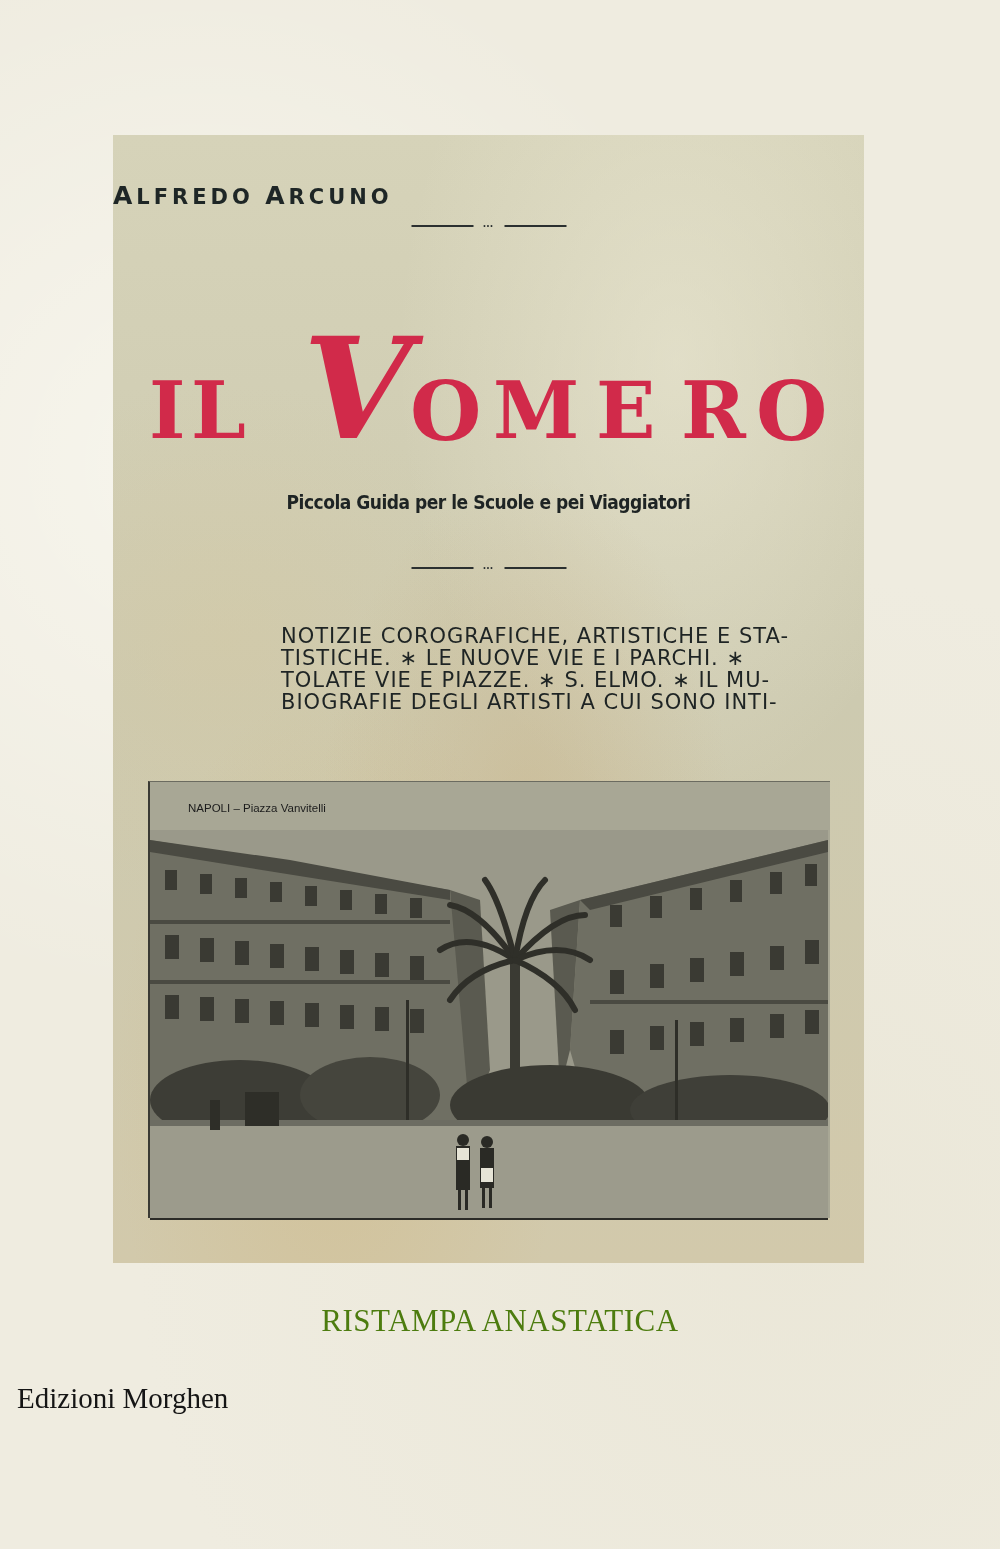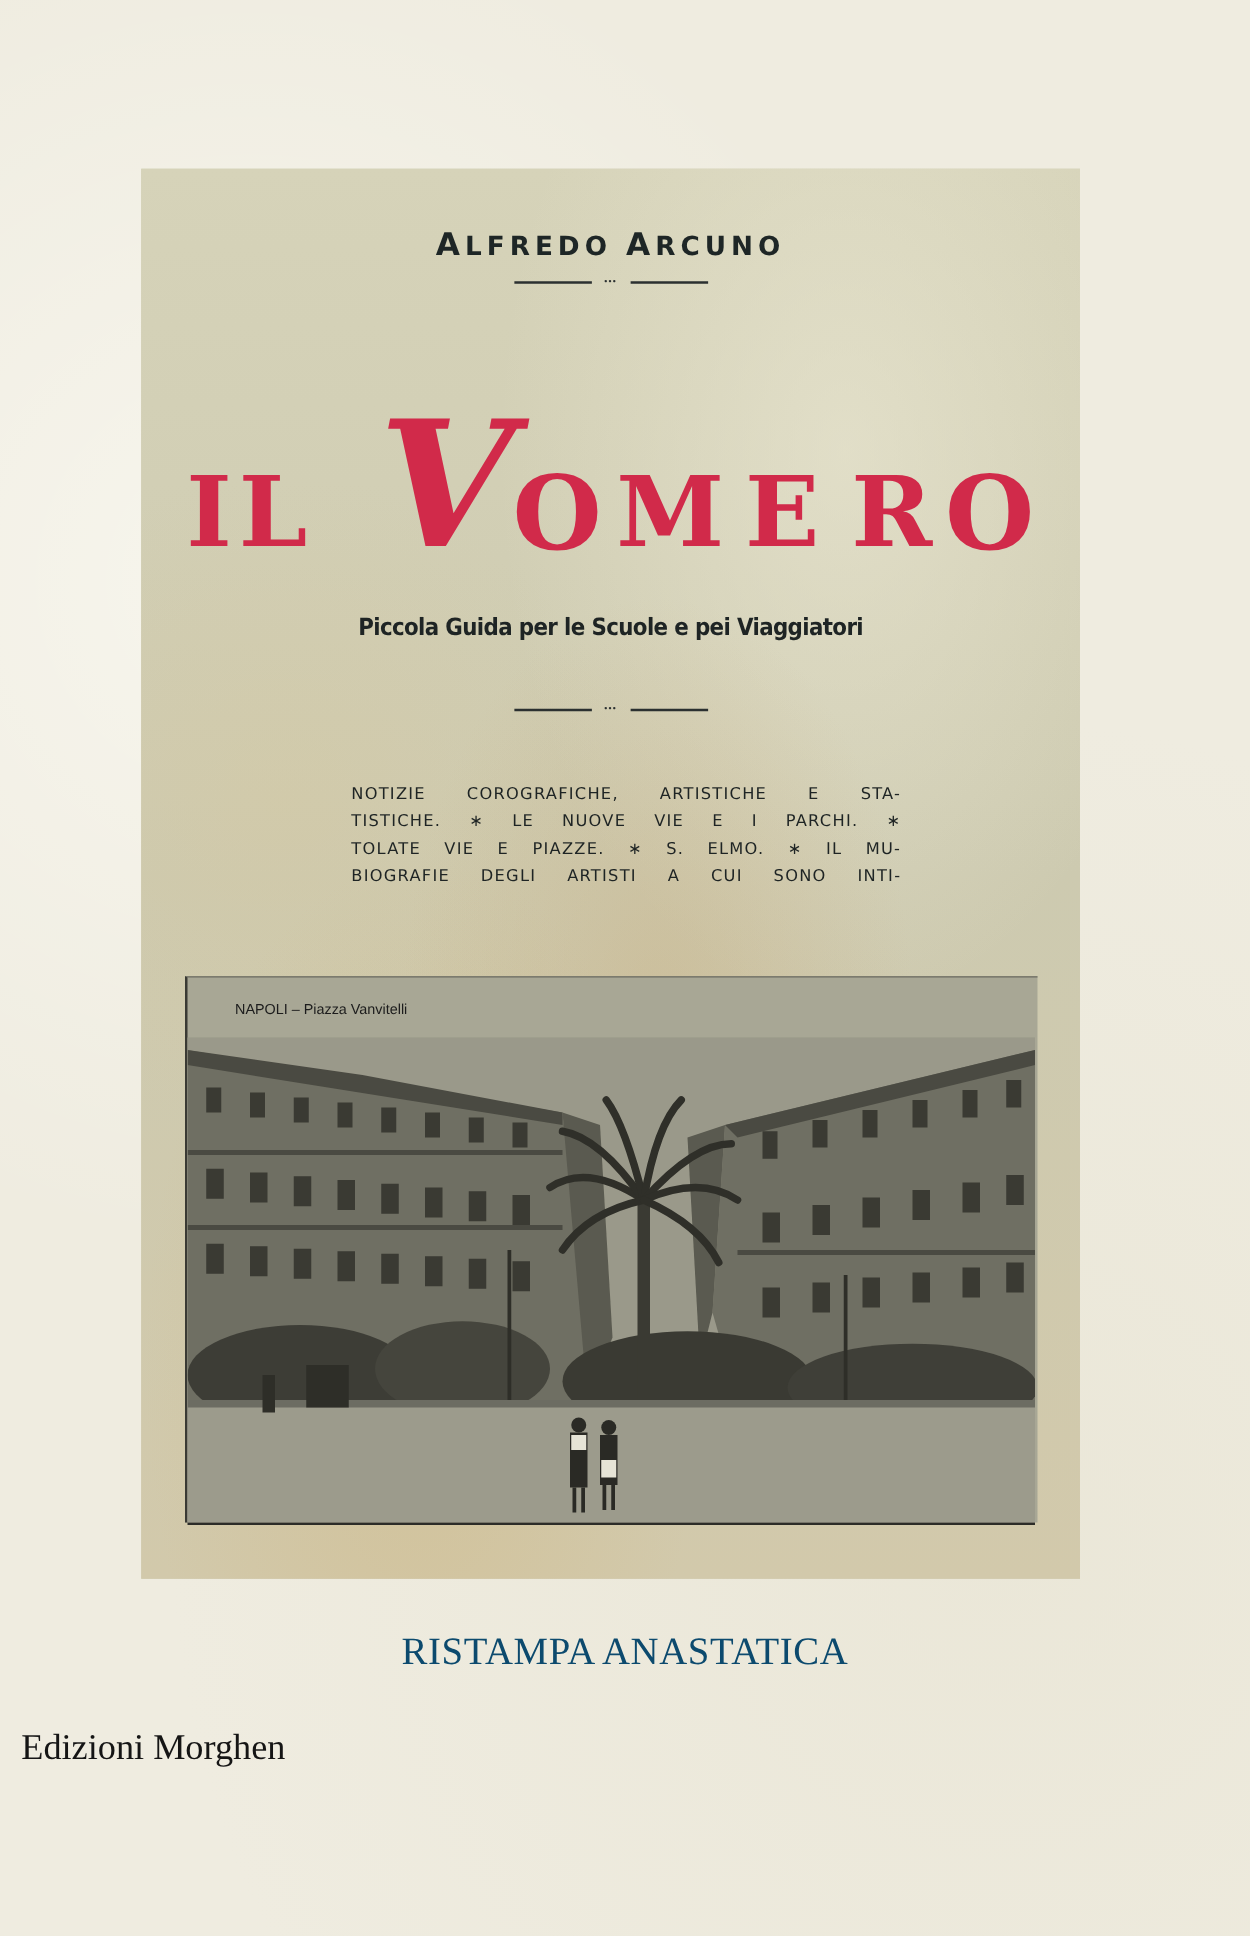"ALFREDO ARCUNO" .author { text-align: center -> left }
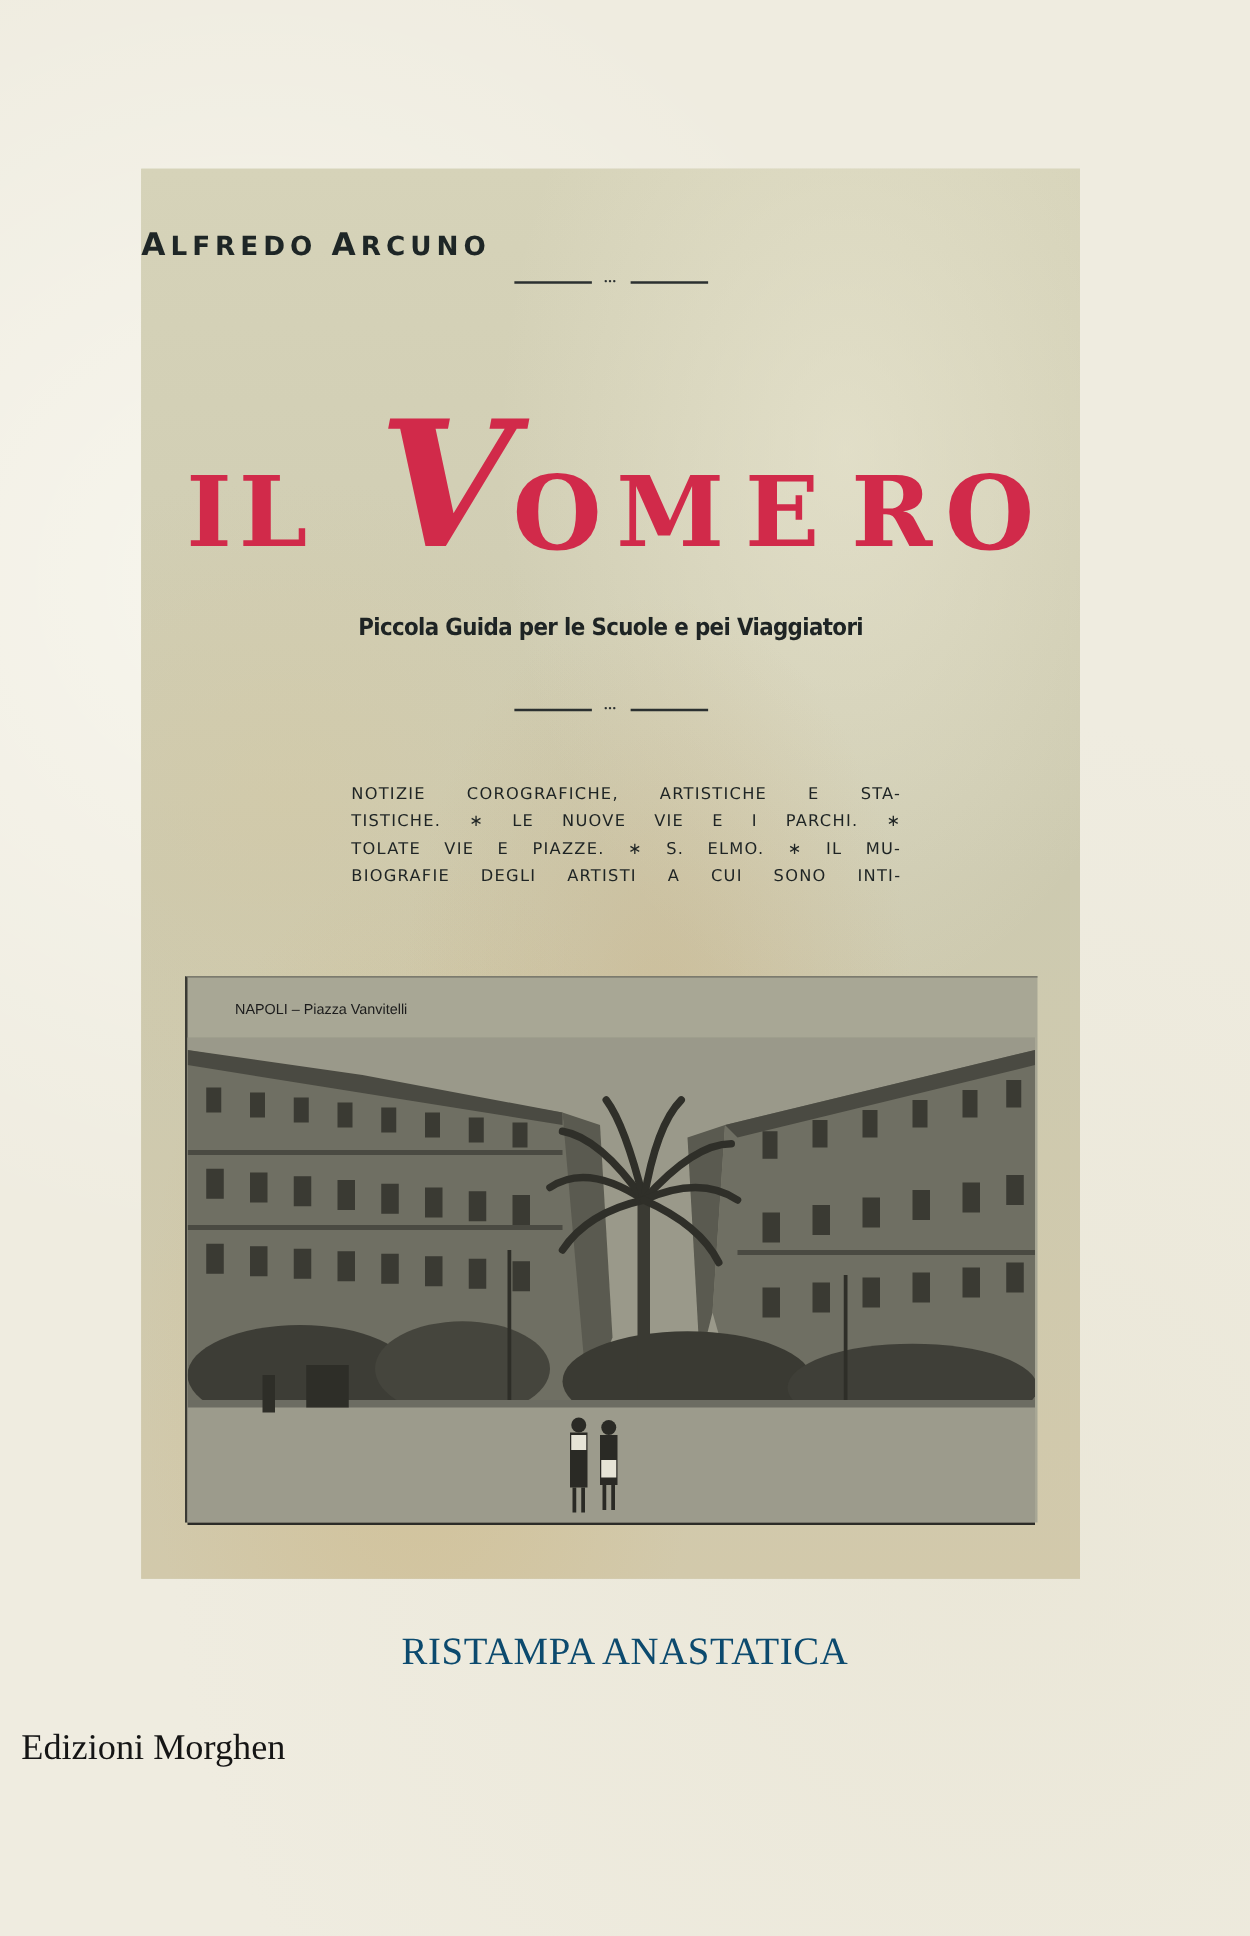"NOTIZIE COROGRAFICHE, ARTISTICHE E STA-" .notes { font-size: 13px -> 21px }
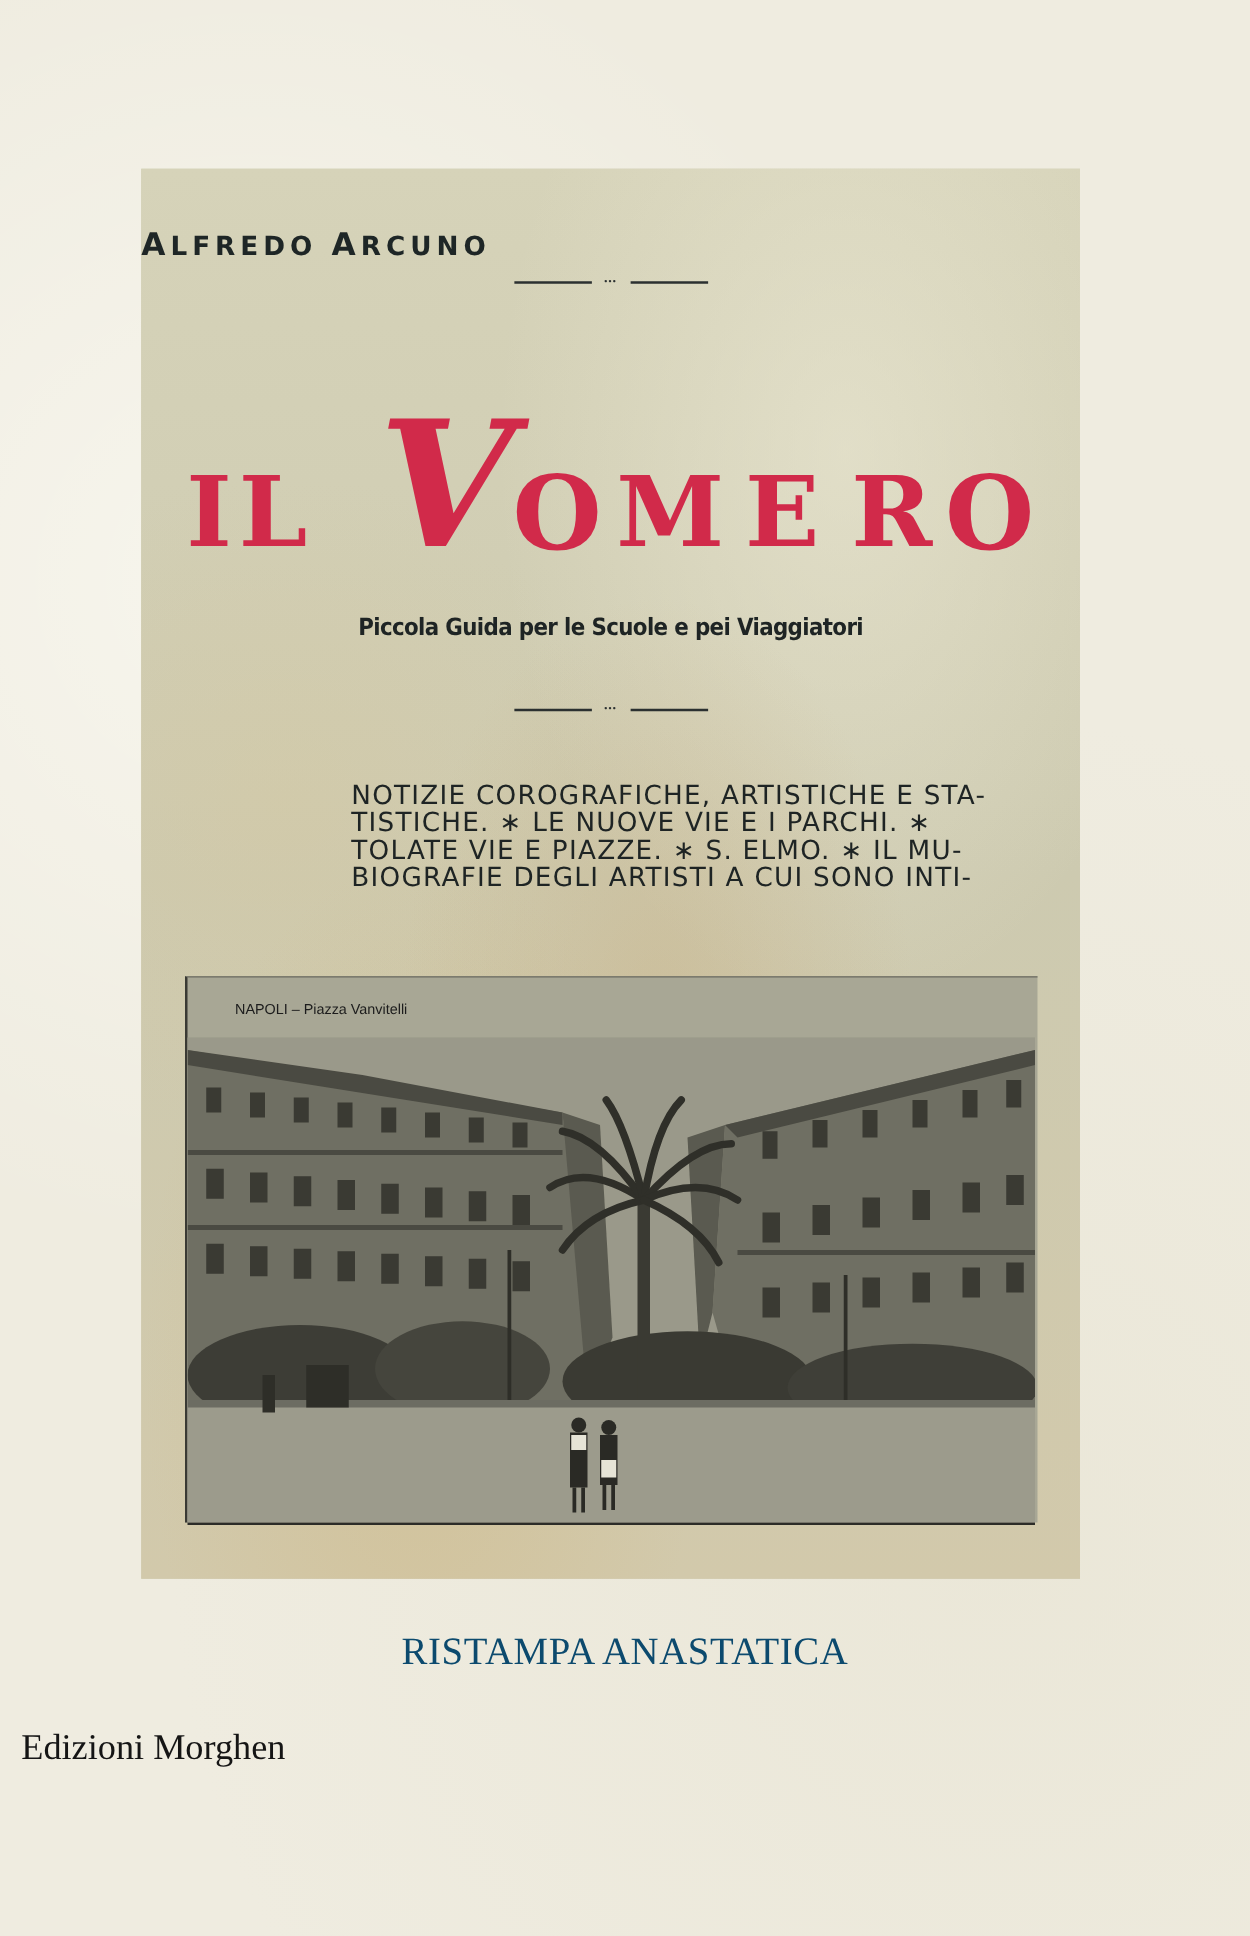"RISTAMPA ANASTATICA" .footer-red { color: #0c4a6e -> #4d7c0f }
